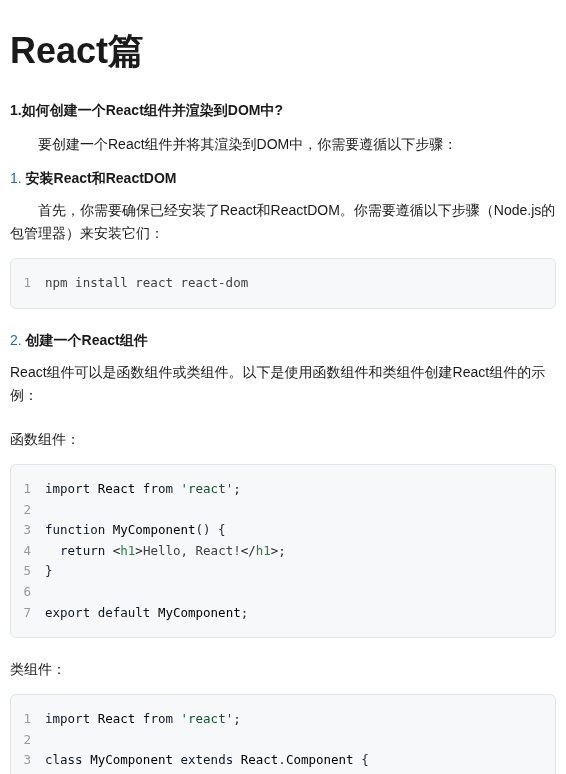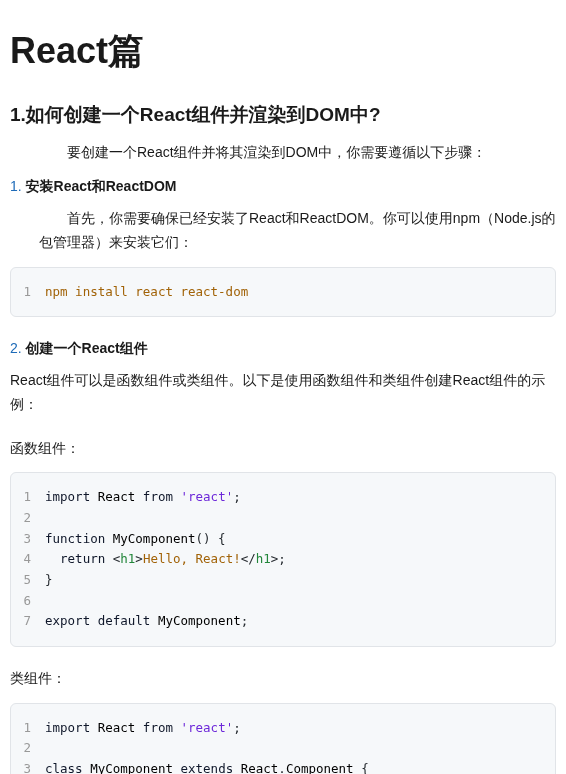"1.如何创建一个React组件并渲染到DOM中?" h2 { font-size: 19px -> 14px }
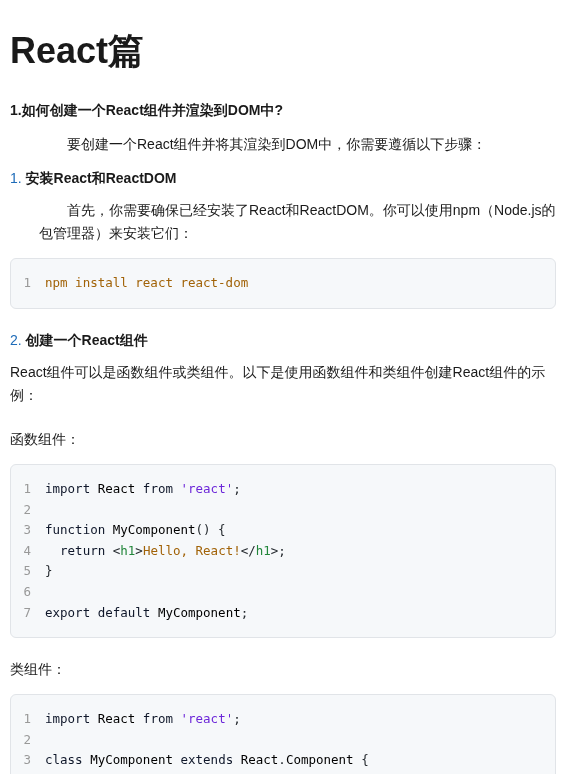"要创建一个React组件并将其渲染到DOM中，你需要遵循以下步骤：" .para { margin-left: 29px -> none }
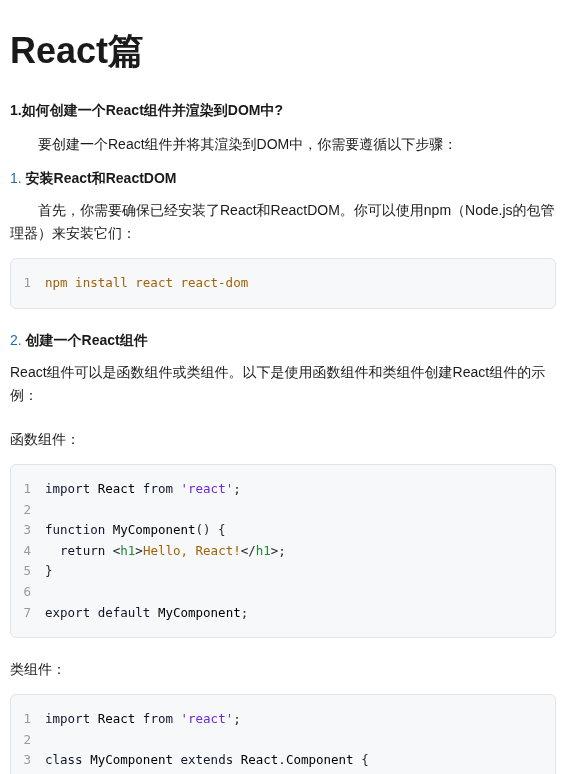"首先，你需要确保已经安装了React和ReactDOM。你可以使用npm（Nod" p.para { text: 可以使用npm -> 需要遵循以下步骤 }
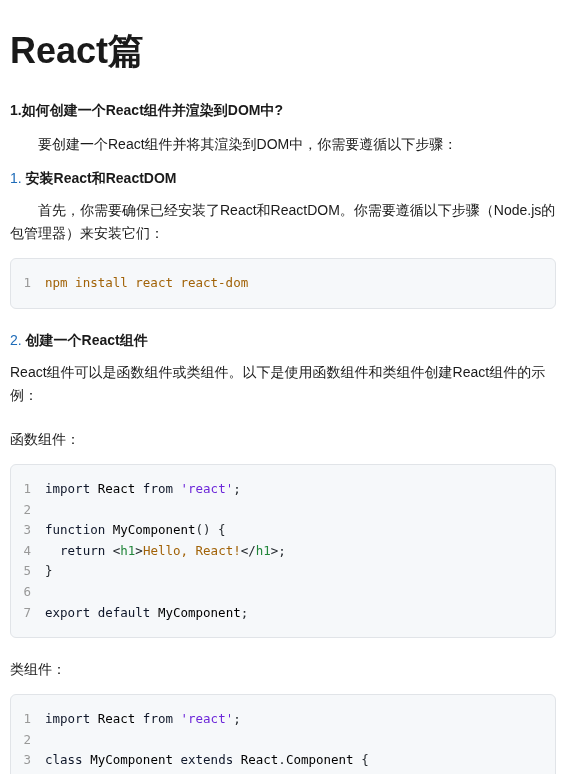"npm install react react-dom" .tk-plain { color: #a16207 -> #404040 }
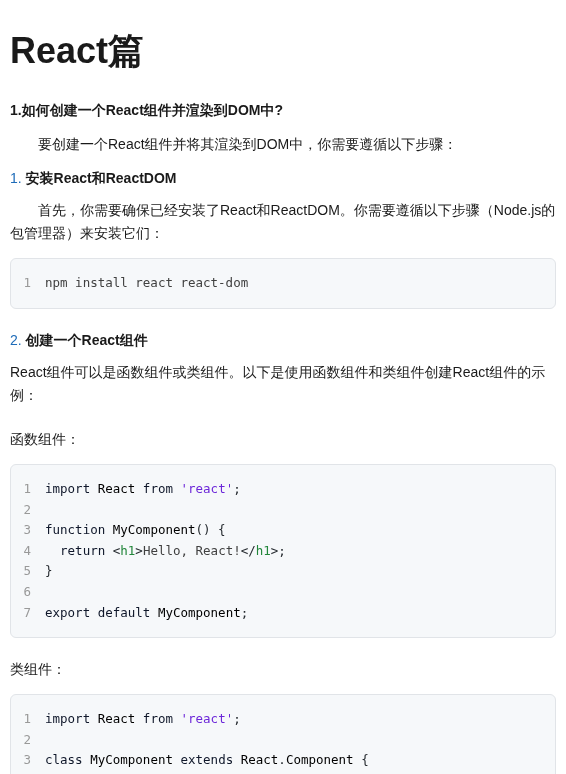"'react'" .tk-str { color: #6d28d9 -> #14532d }
